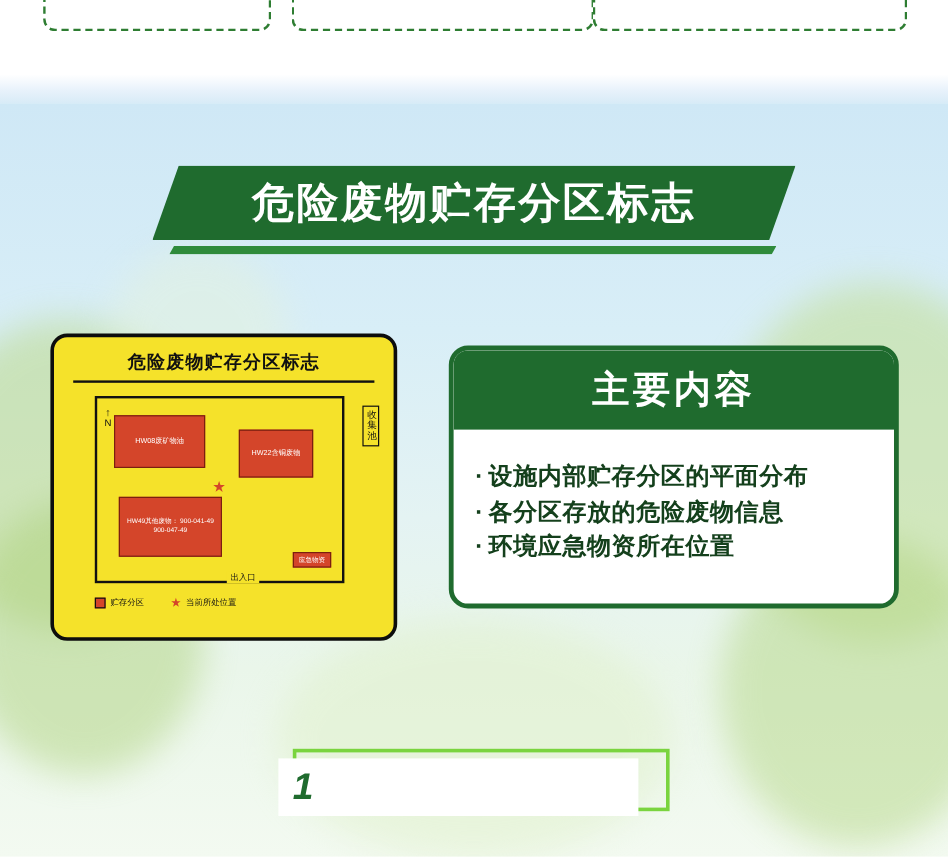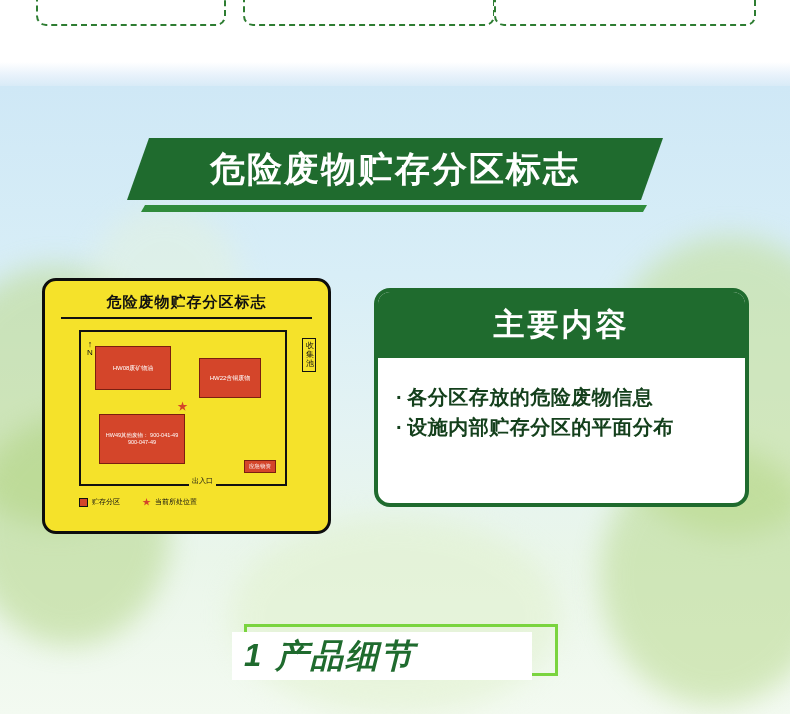"各分区存放的危险废物信息" li { order: before "设施内部贮存分区的平面分布" -> after "设施内部贮存分区的平面分布" }
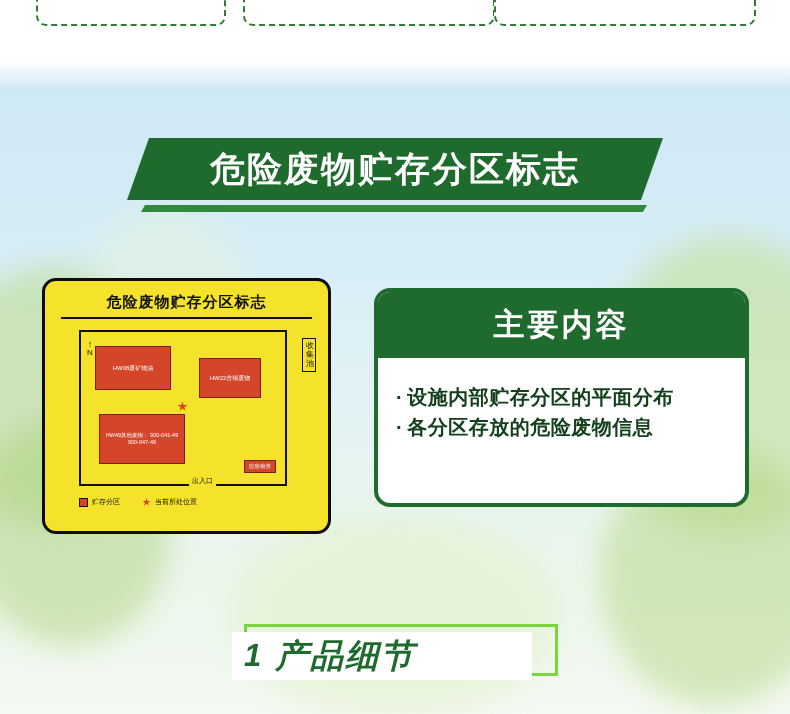"环境应急物资所在位置" li { html: none -> <li>环境应急物资所在位置</li> }
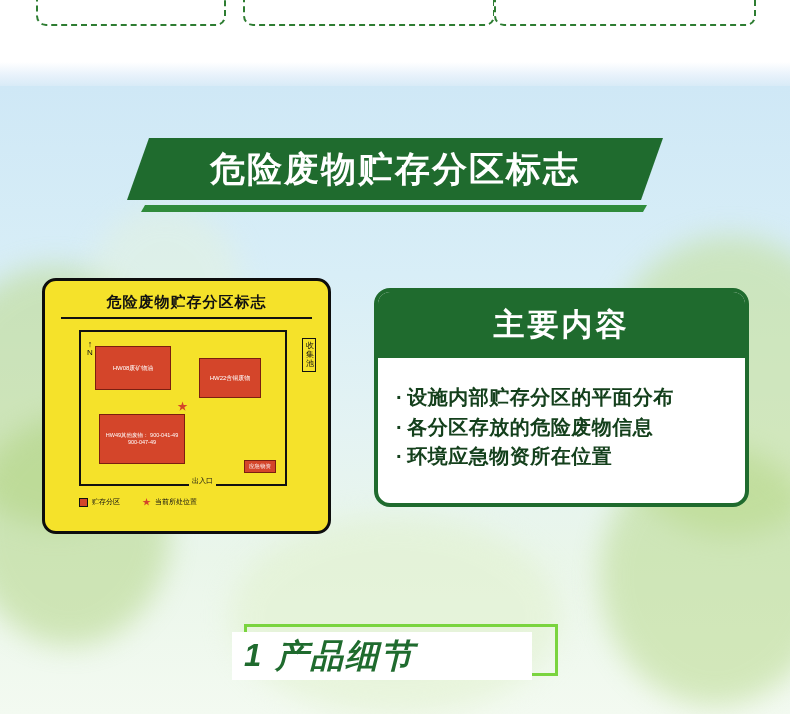"产品细节" span.st-text { html: <span>产品细节</span> -> none }
